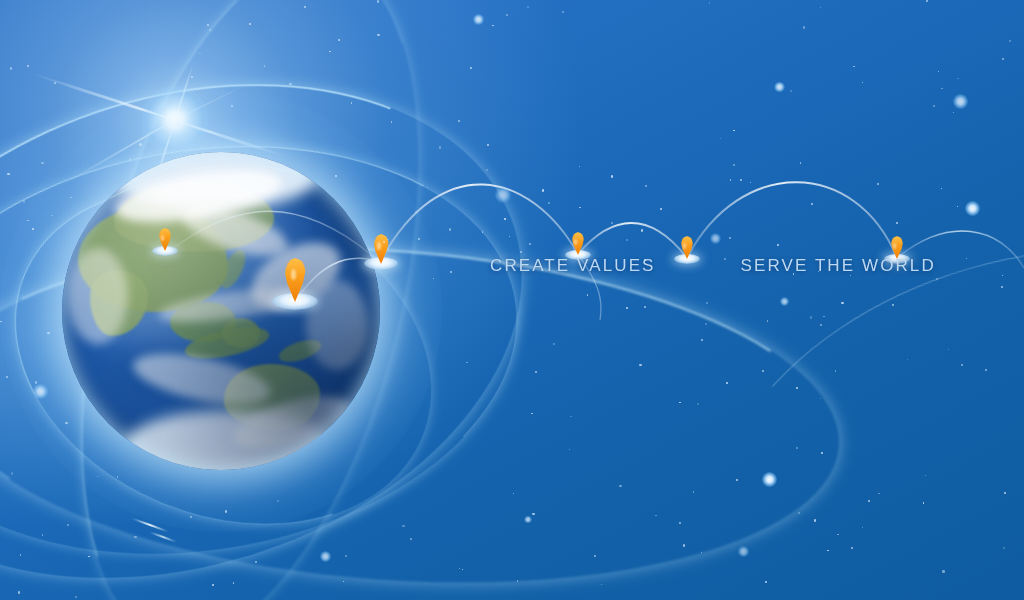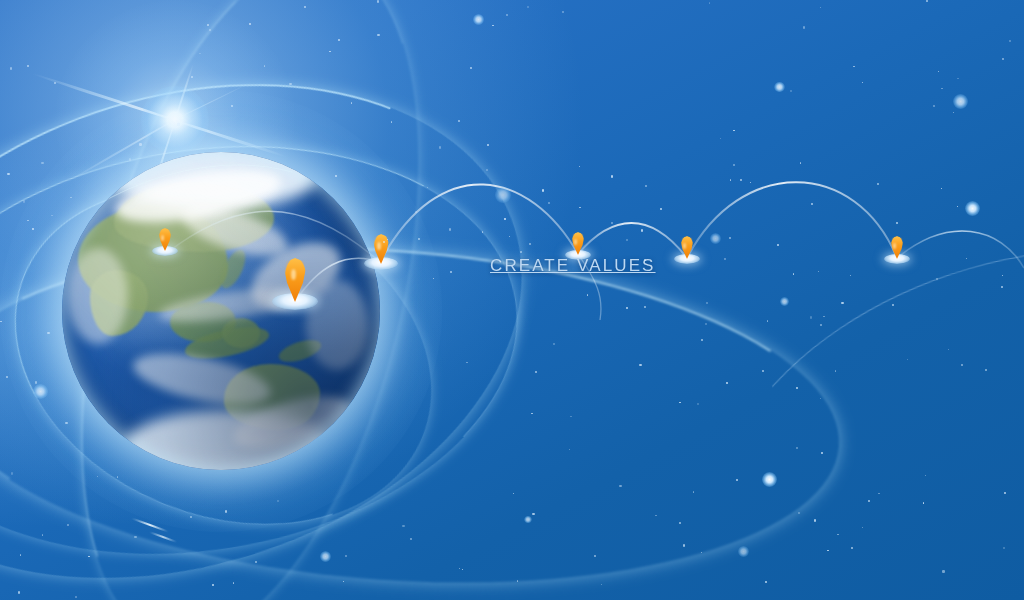"CREATE VALUES" .line2 { text-decoration: underline -> none }
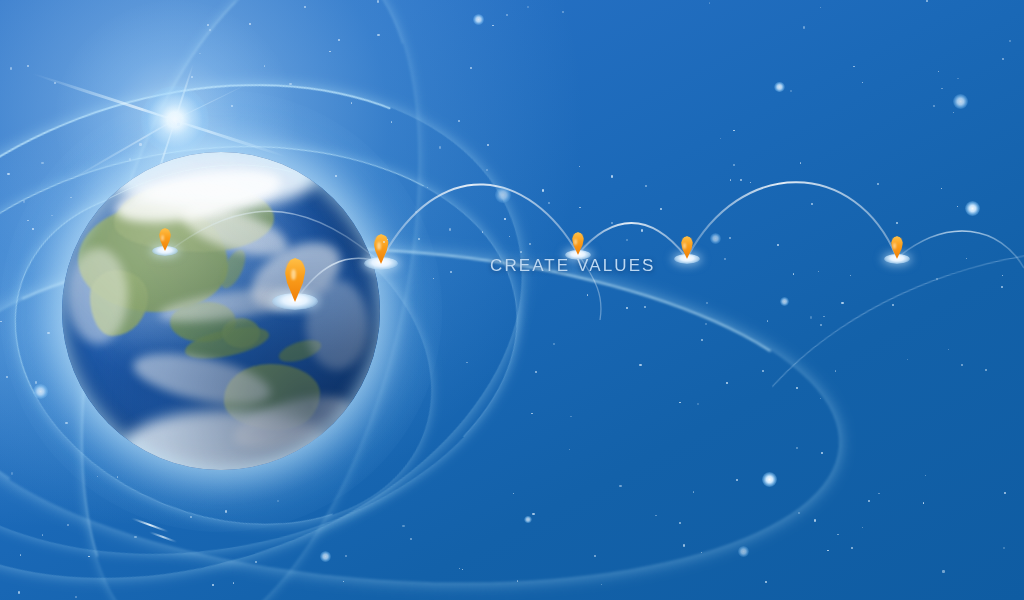"SERVE THE WORLD" span.sub-b { html: none -> <span>SERVE THE WORLD</span> }
